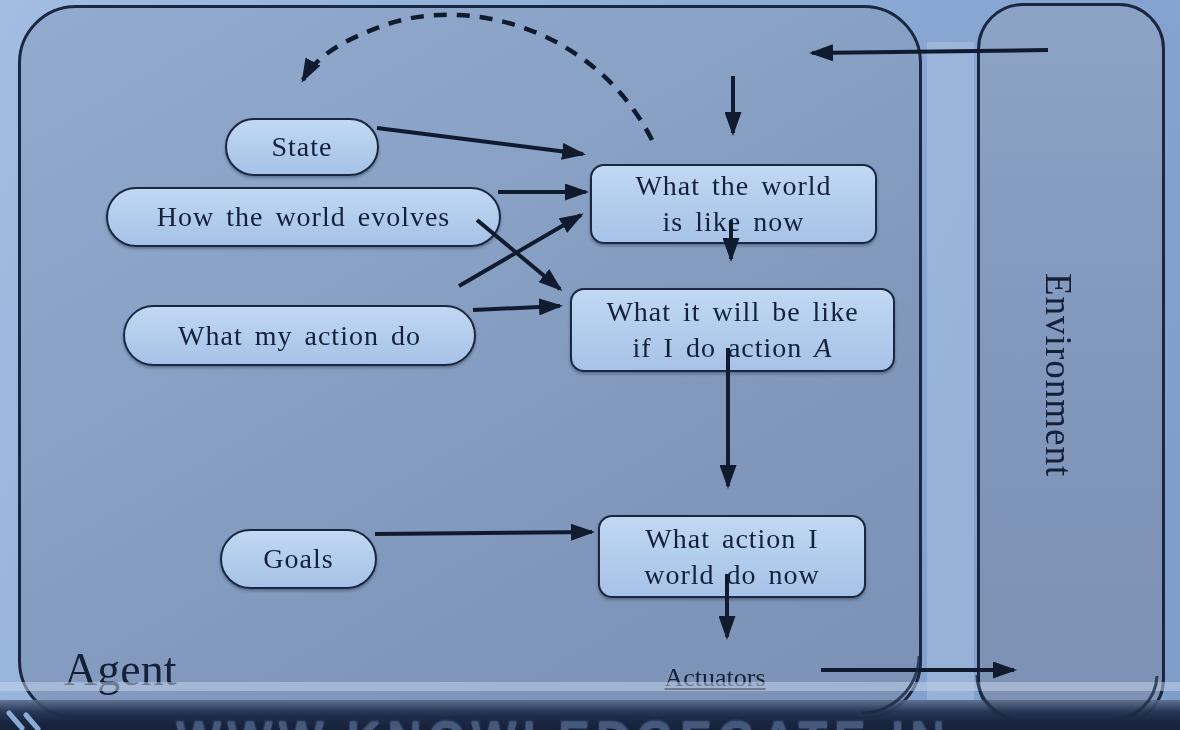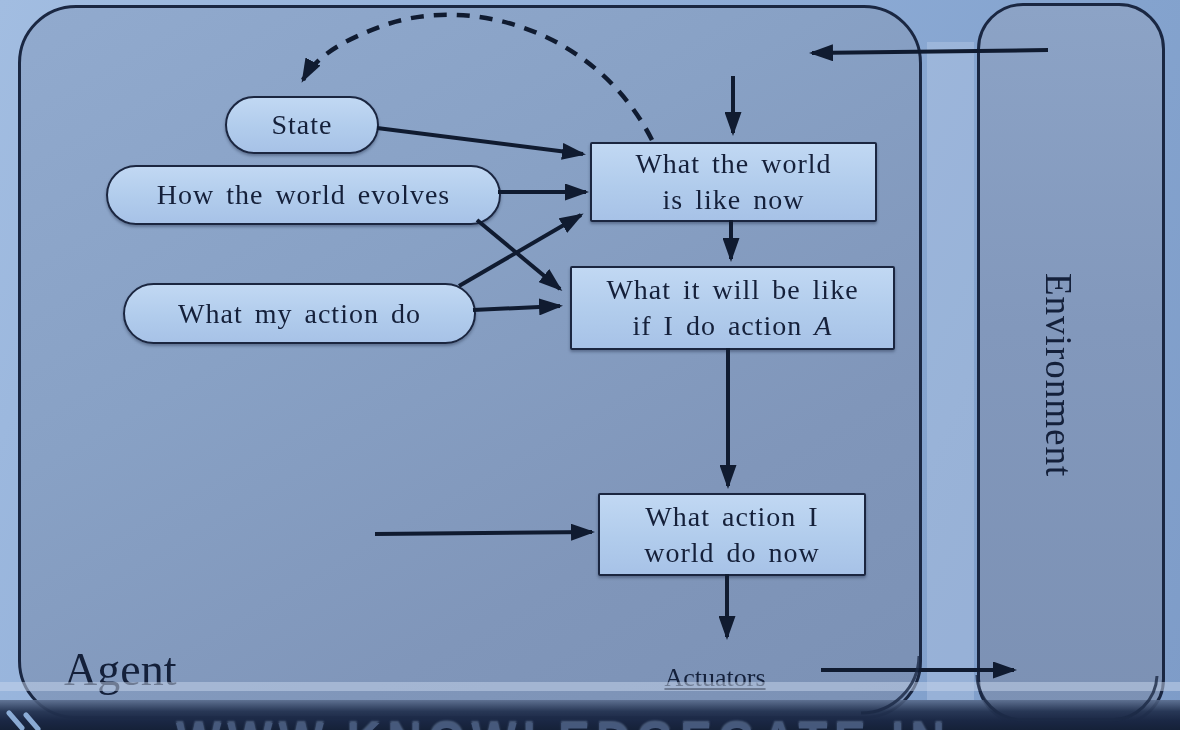"State" .node { margin-top: none -> 22px }
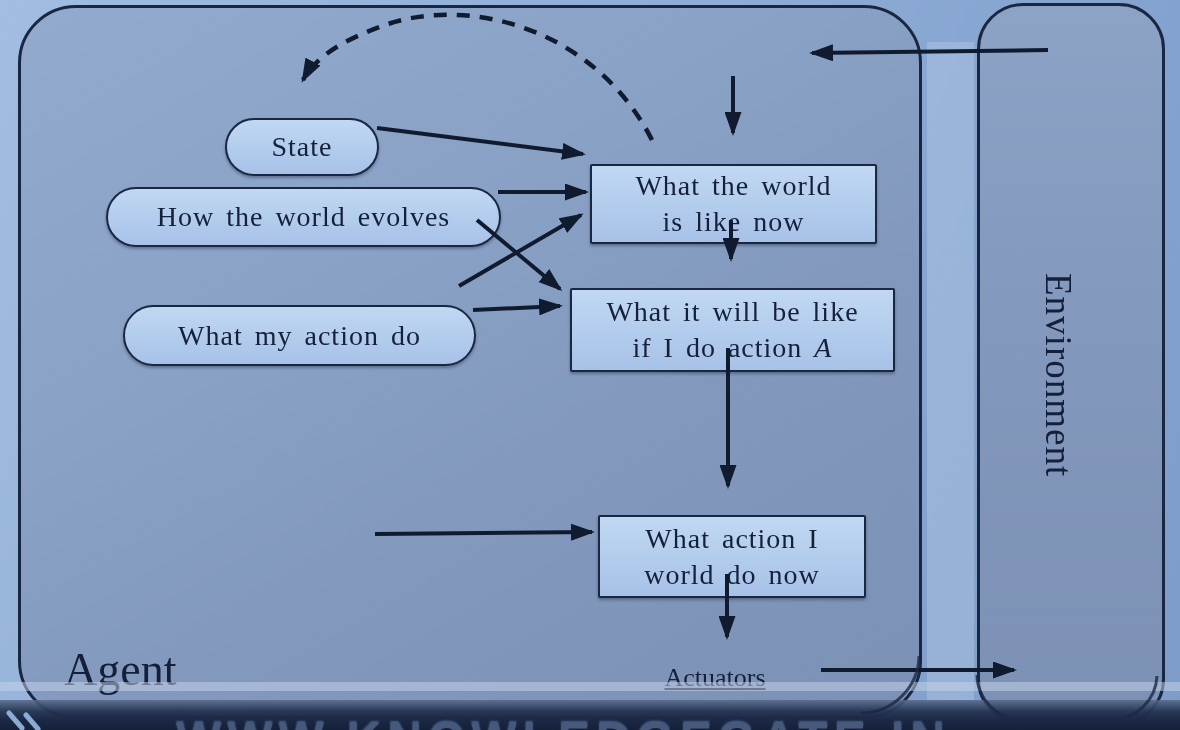"What the world" .rect { border-radius: 2px -> 14px }
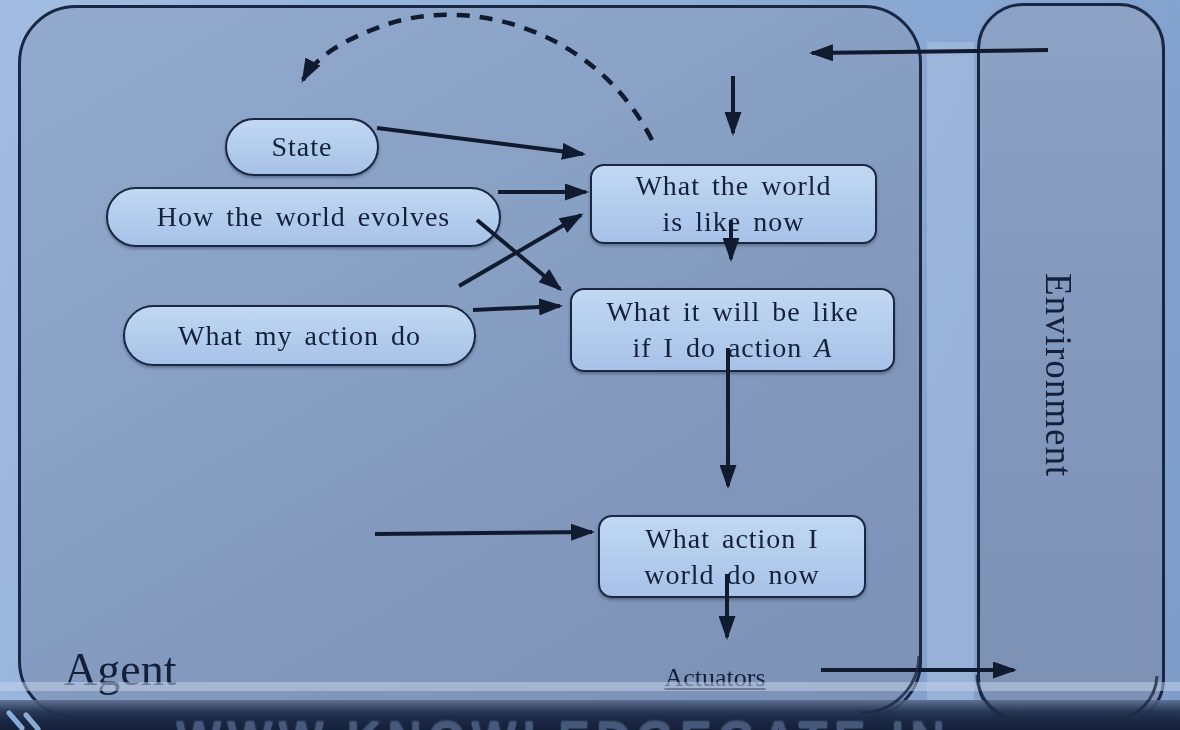"Goals" div.node { html: none -> <div> <span>Goals</span> </div> }
